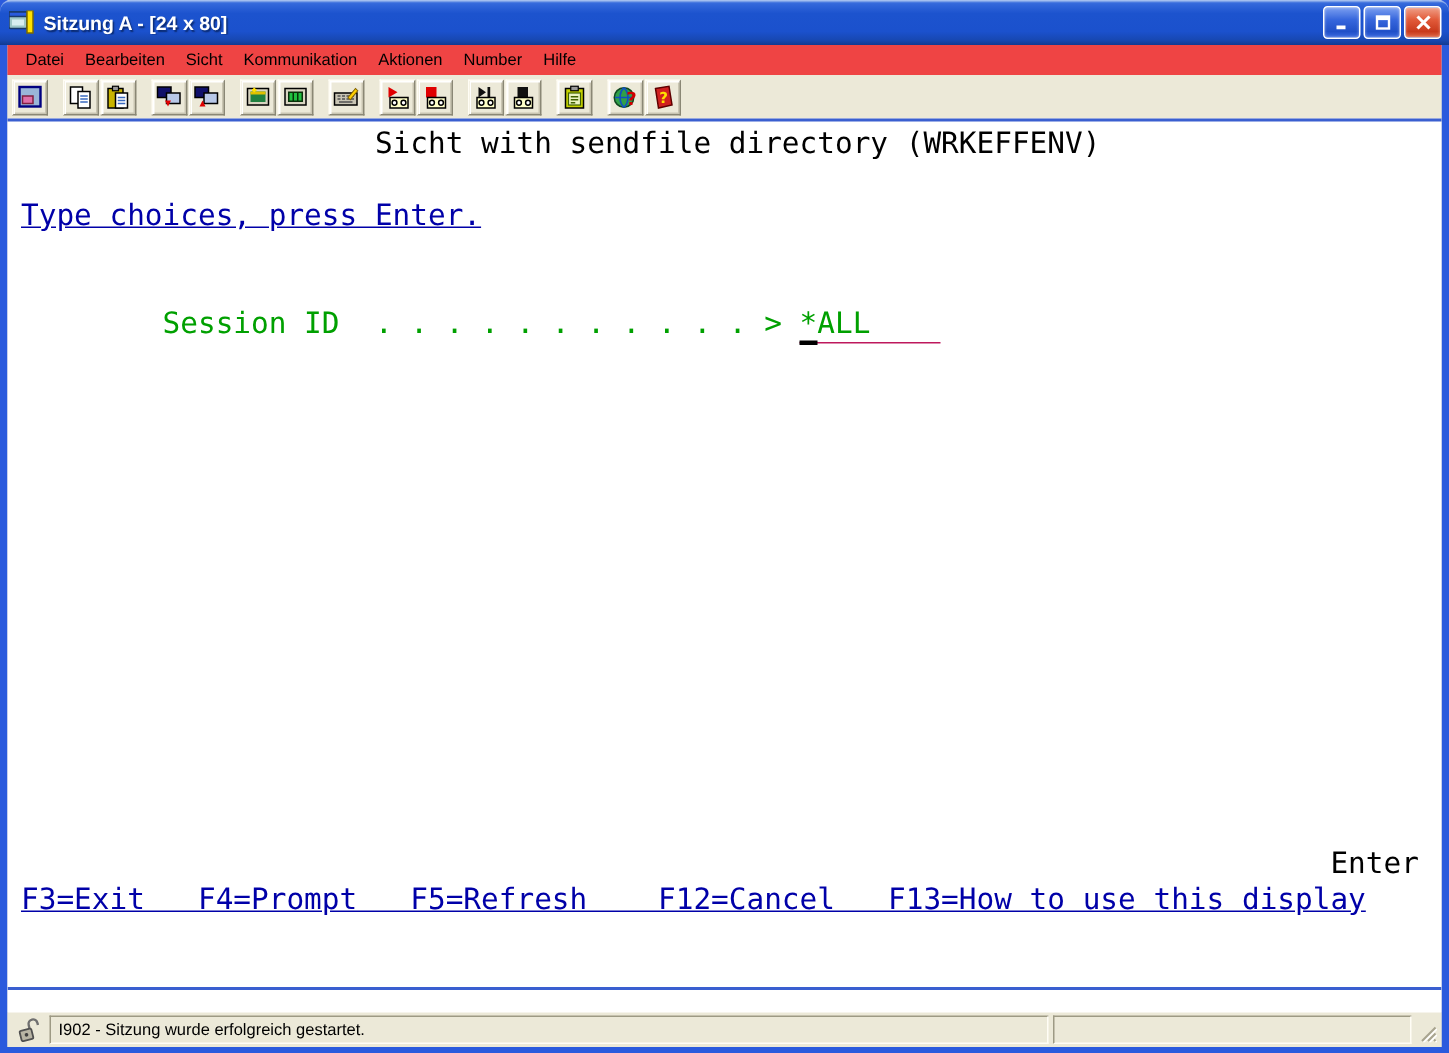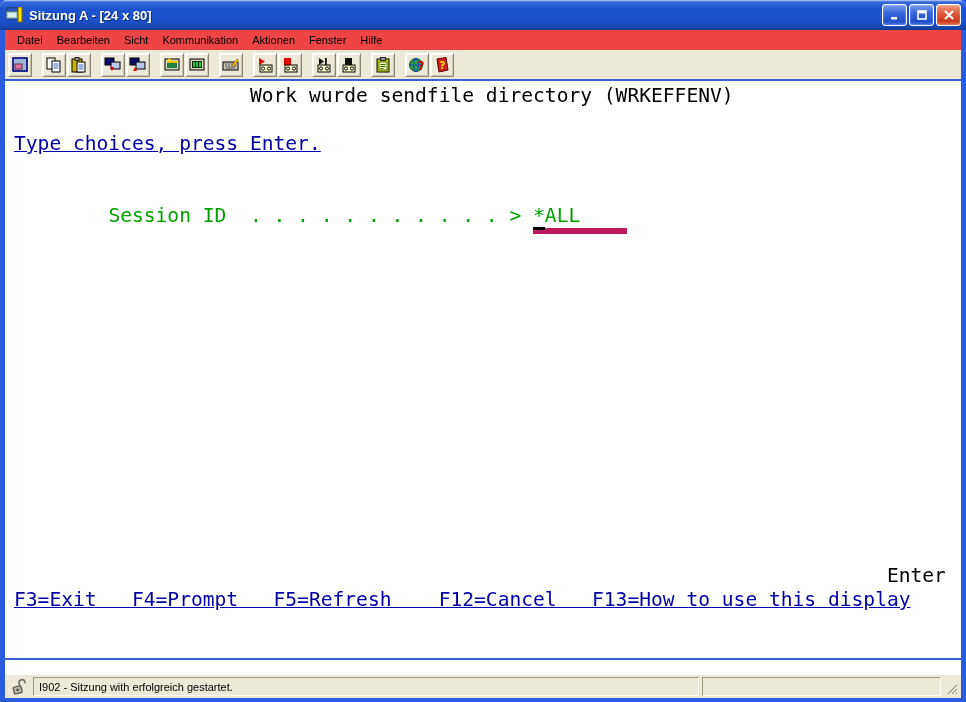"Fenster" span.menu-item { text: Fenster -> Number }
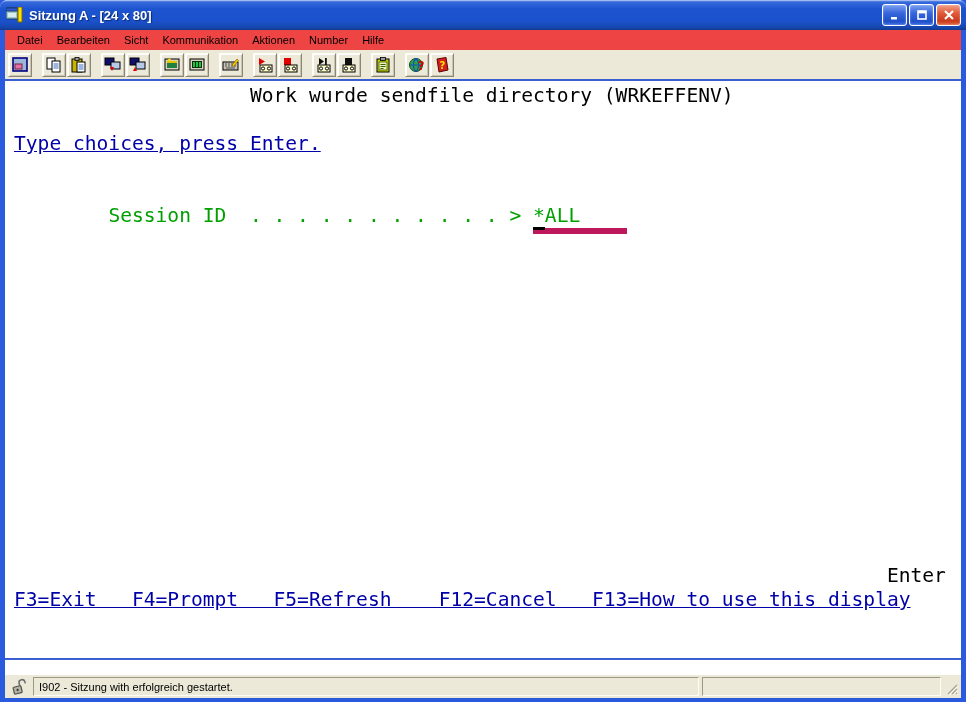"Work wurde sendfile directory" div.t-line { text: Work wurde -> Sicht with }
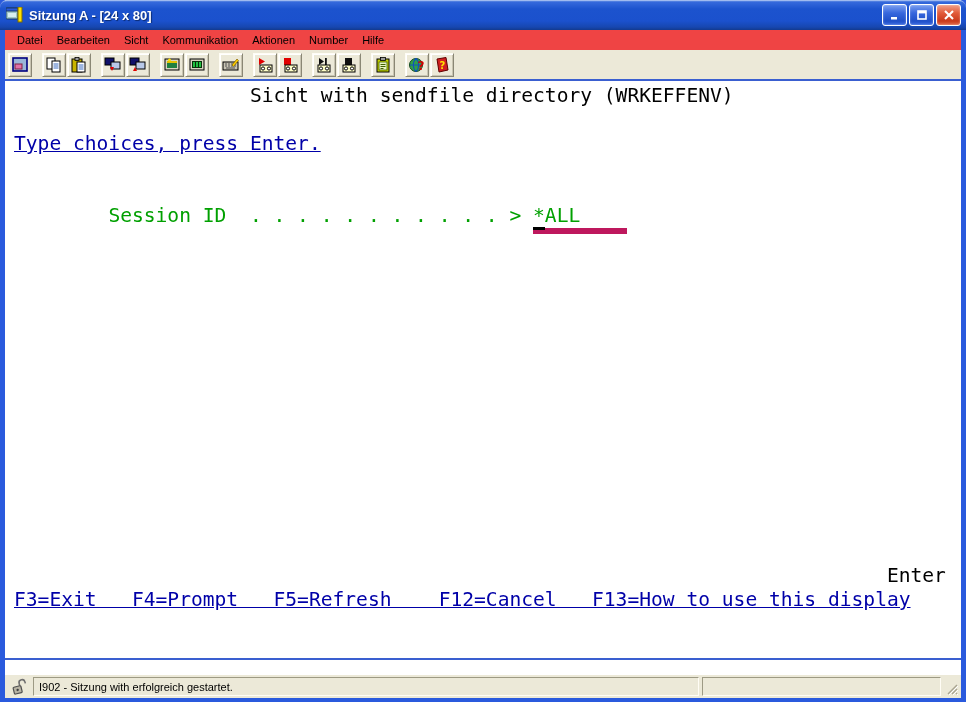"*ALL" .t-field { border-bottom: 6px solid #be185d -> 1px solid #be185d }
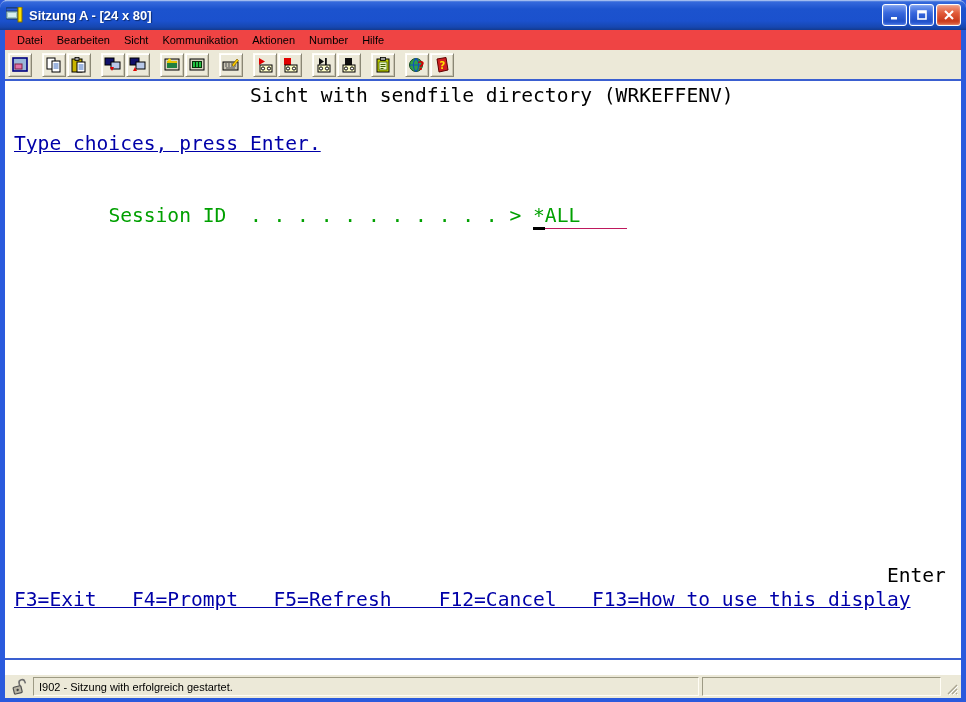"I902 - Sitzung with erfolgreich" span { text: with -> wurde }
